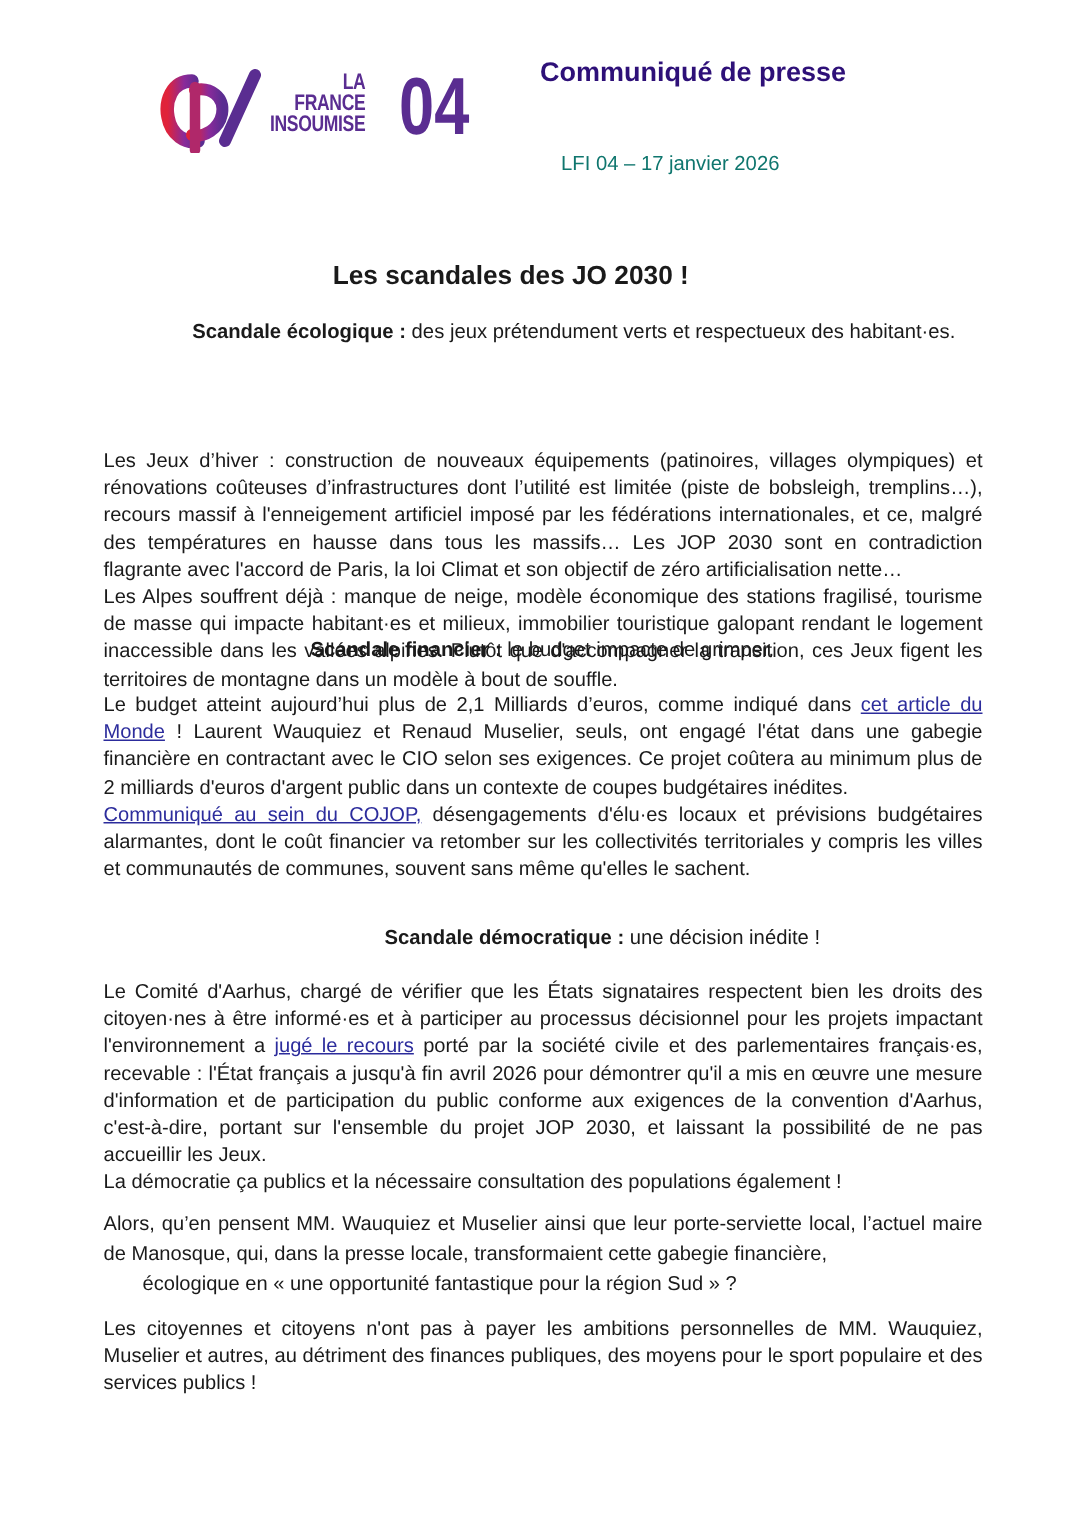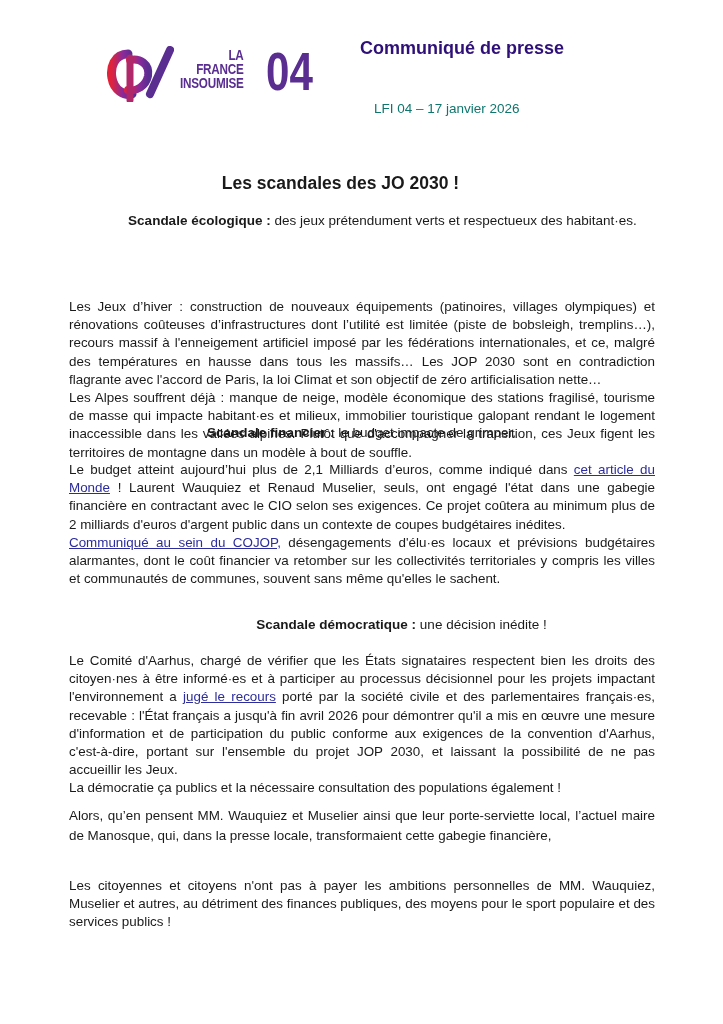"écologique en « une opportunité" span.indent-last { html: none -> <span>écologique en « une opportunité fantastique pour la région Sud » ?</span> }
